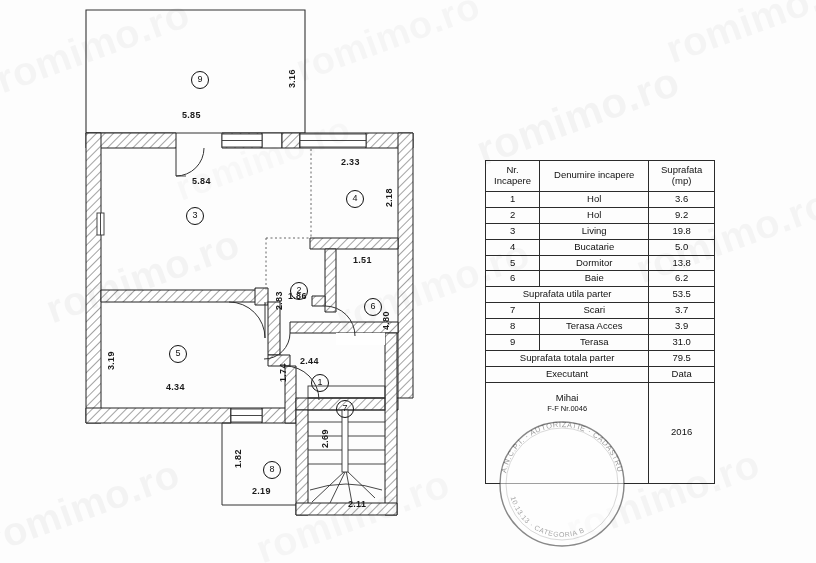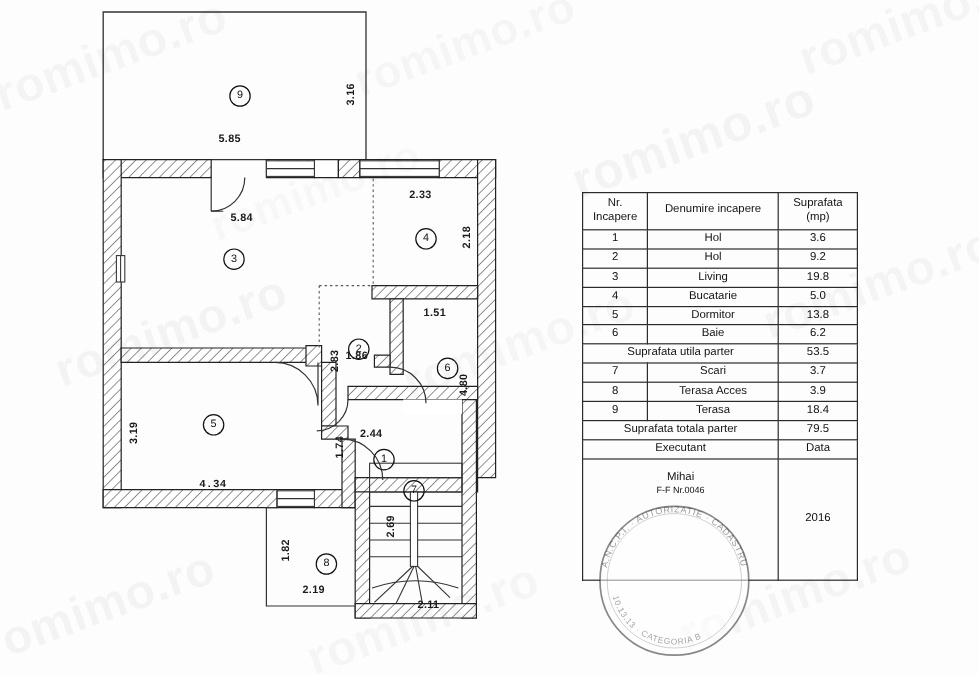"18.4" td { text: 18.4 -> 31.0 }
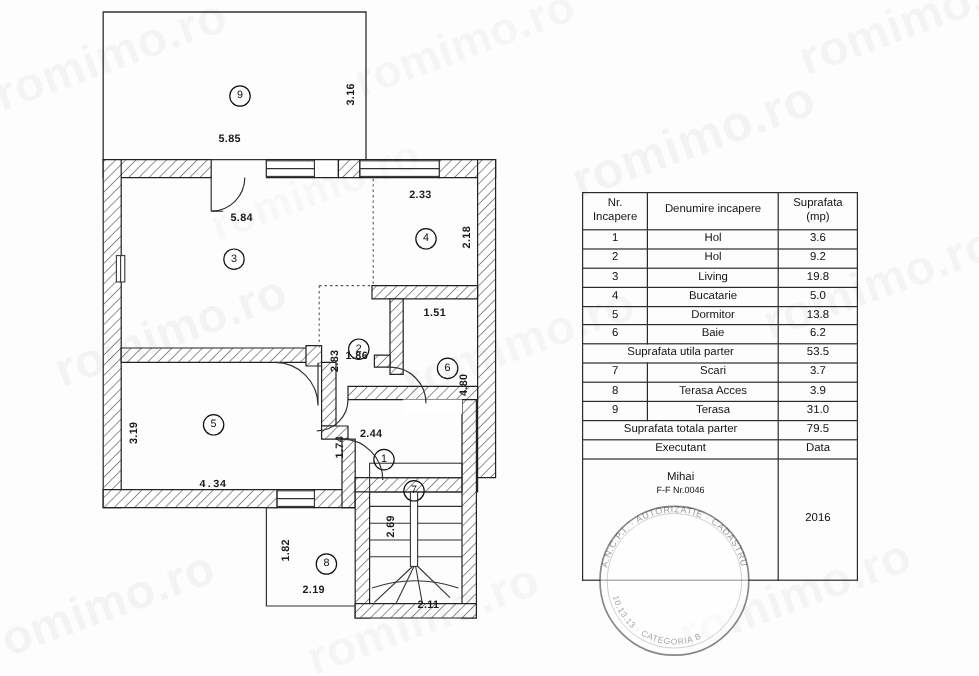"4.34" div.dim { font-family: Liberation Mono, monospace -> none; top: 399px -> 382px }
